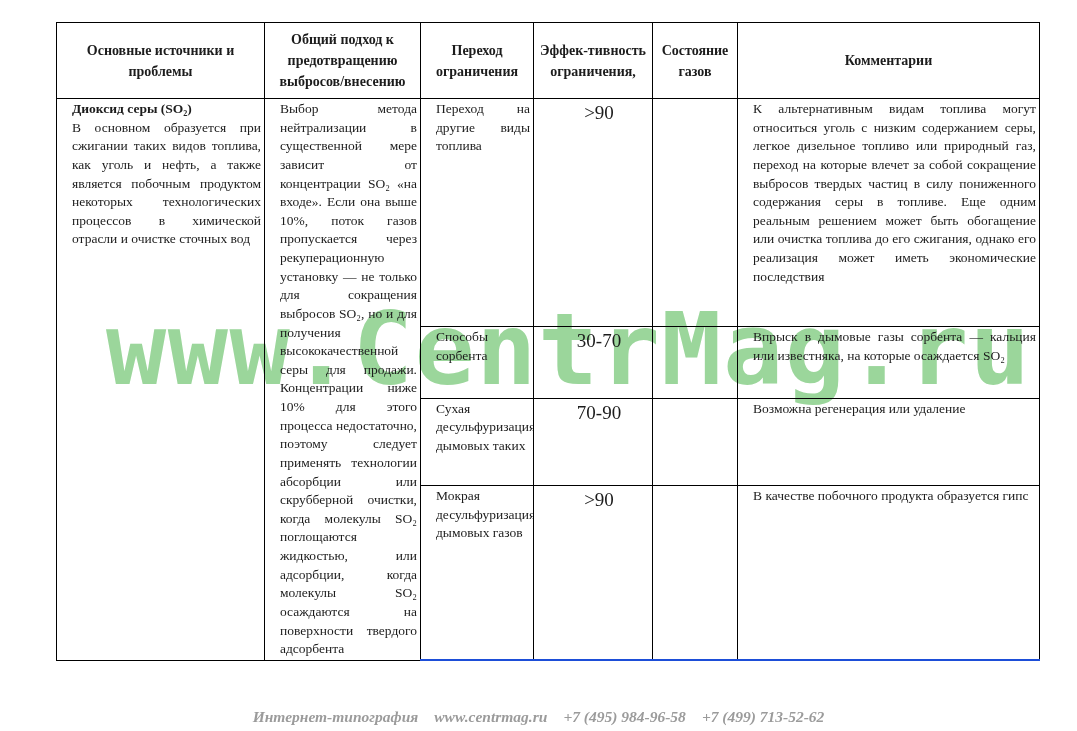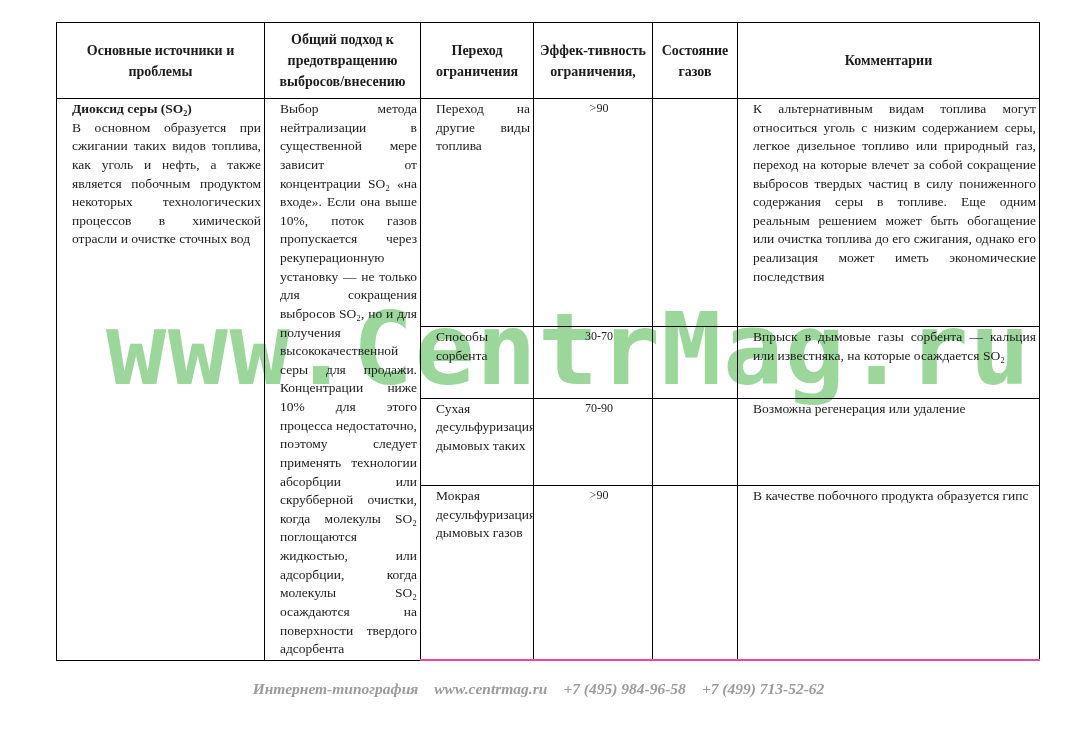">90" td.eff { font-size: 12px -> 19px }
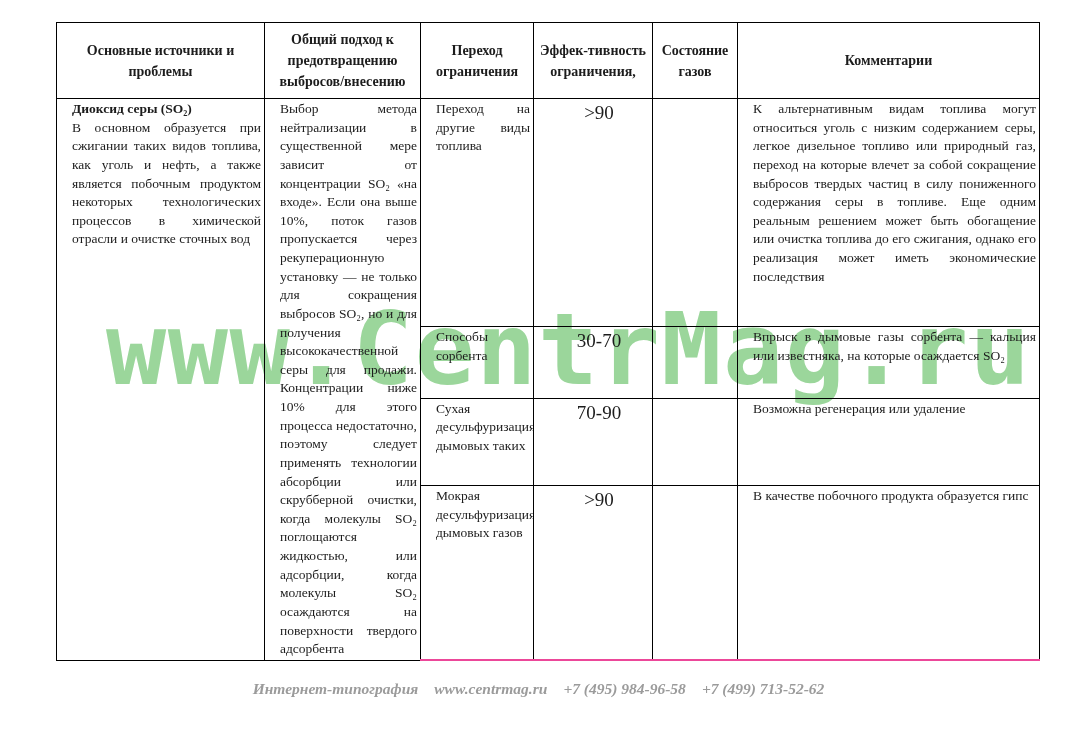"Мокрая десульфуризация дымовых газов" tr.r4 td { border-bottom: 2px solid #ec4899 -> 2px solid #1d4ed8 }
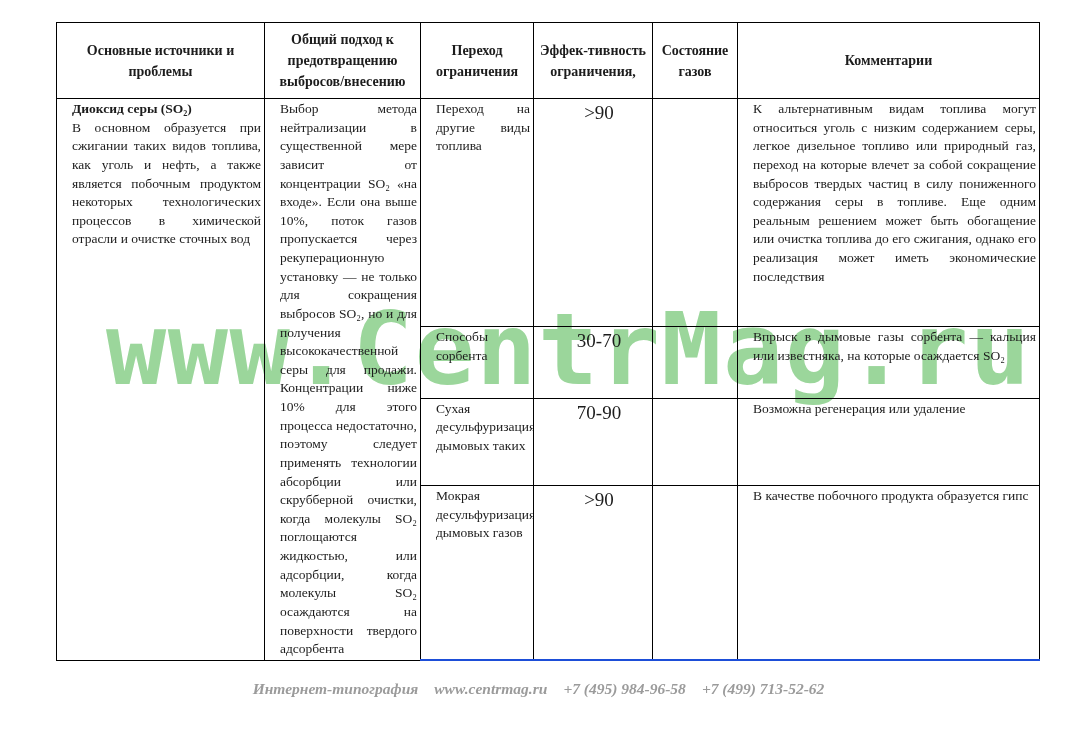"Интернет-типография" .footer { top: 680px -> 708px }
